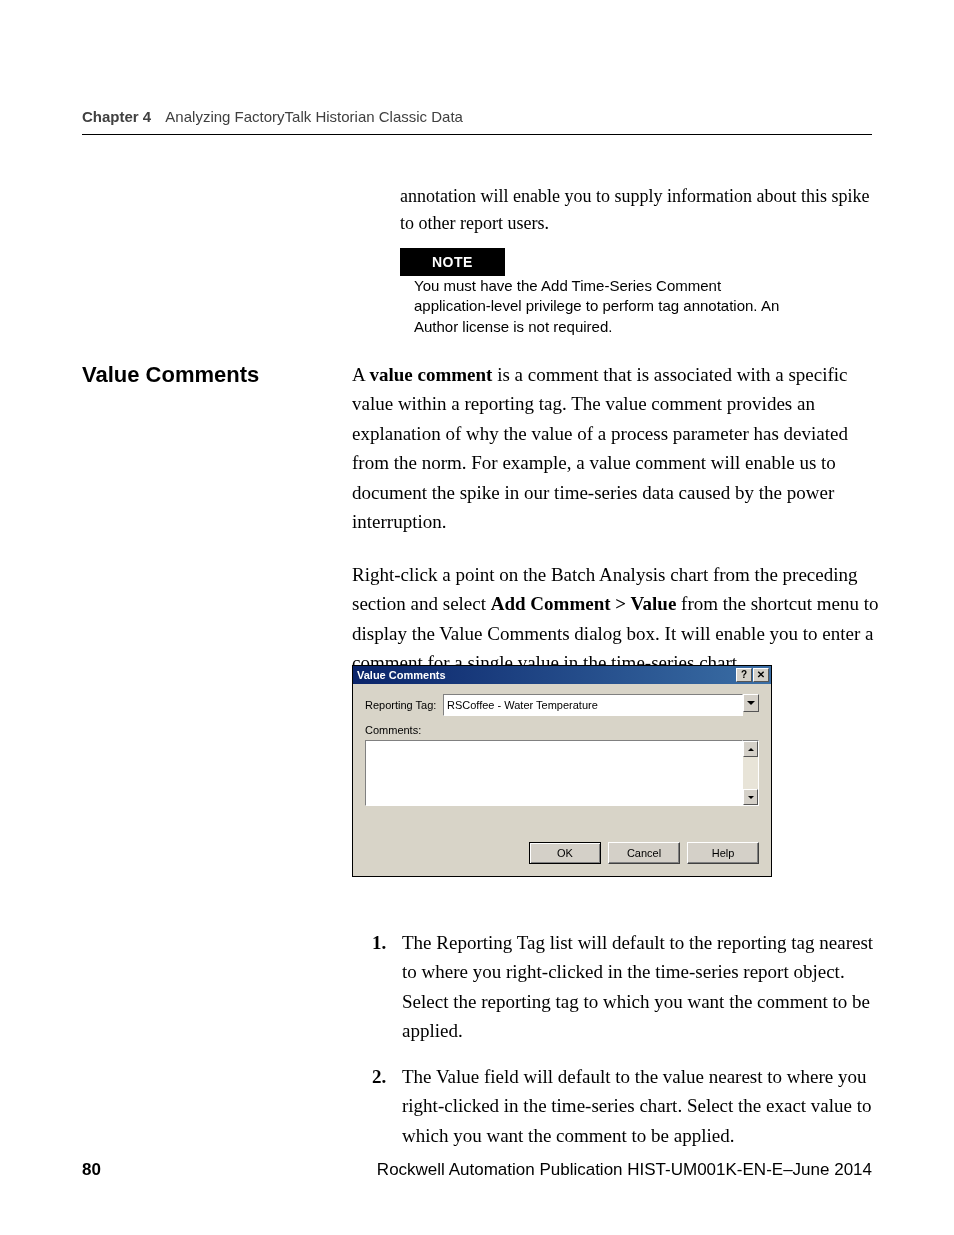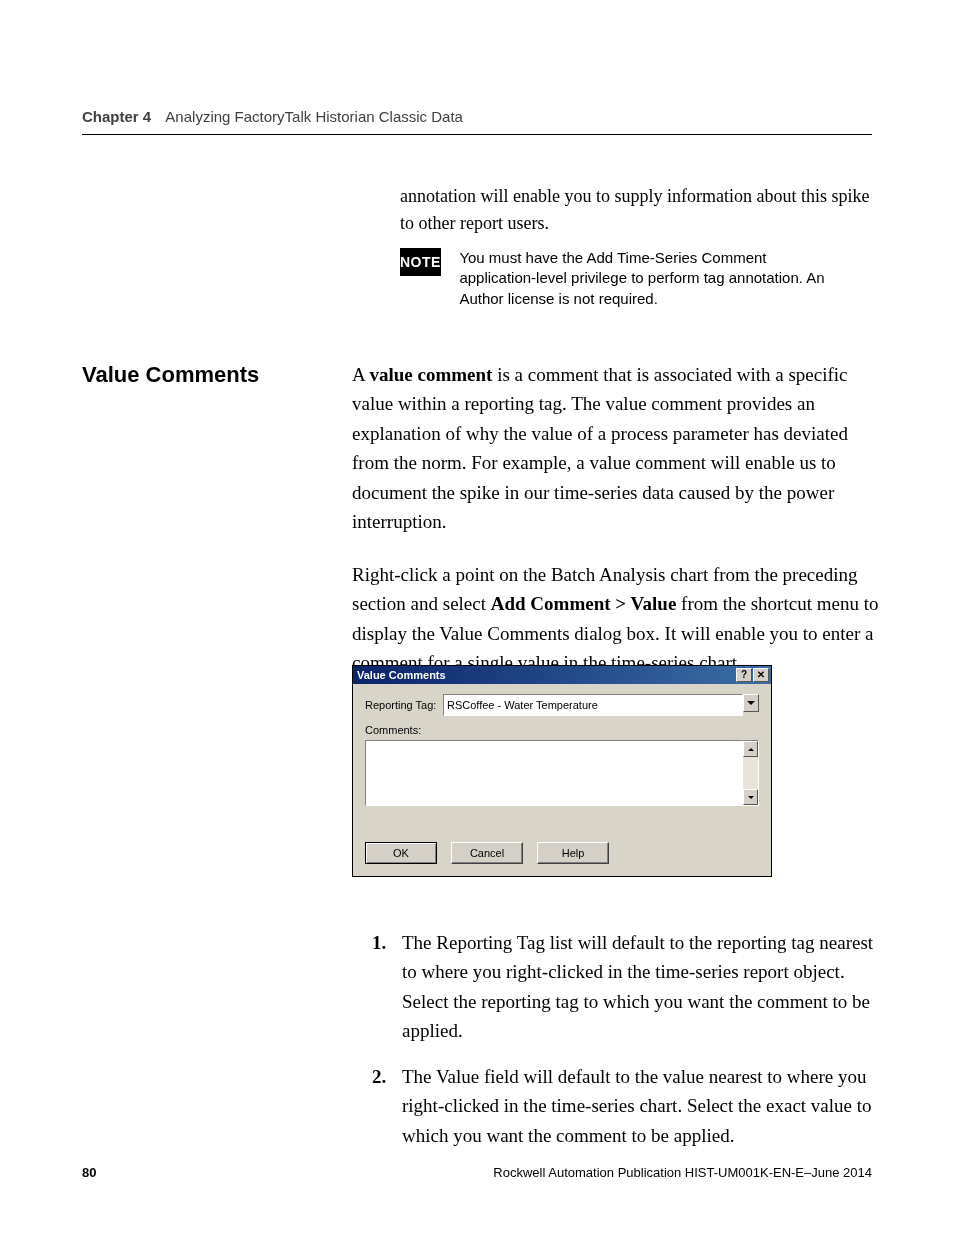"NOTE" .note-badge { padding: 6px 0 -> 6px 32px }
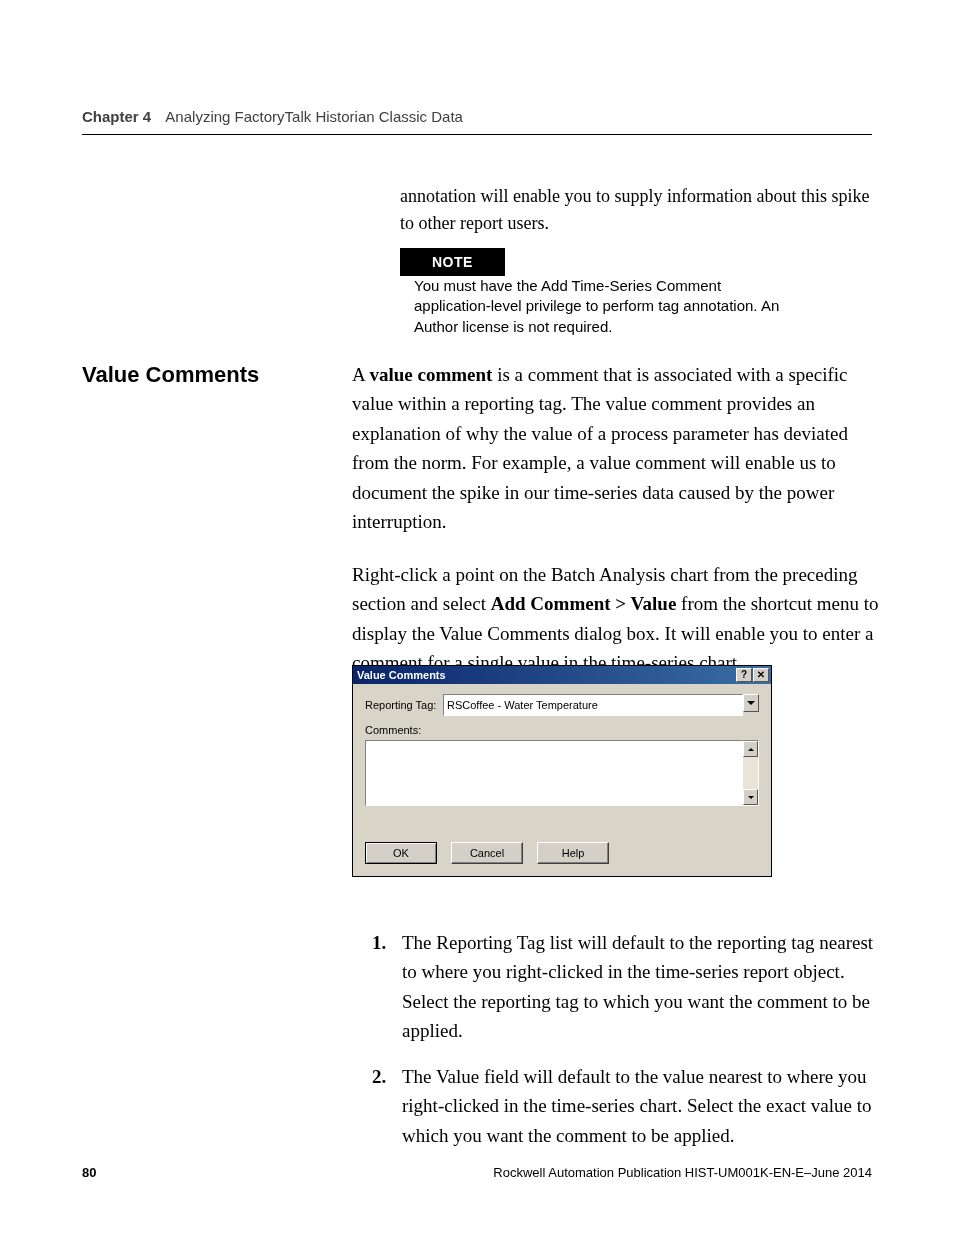"OK" .dlg-buttons { gap: 14px -> 7px; justify-content: none -> flex-end }
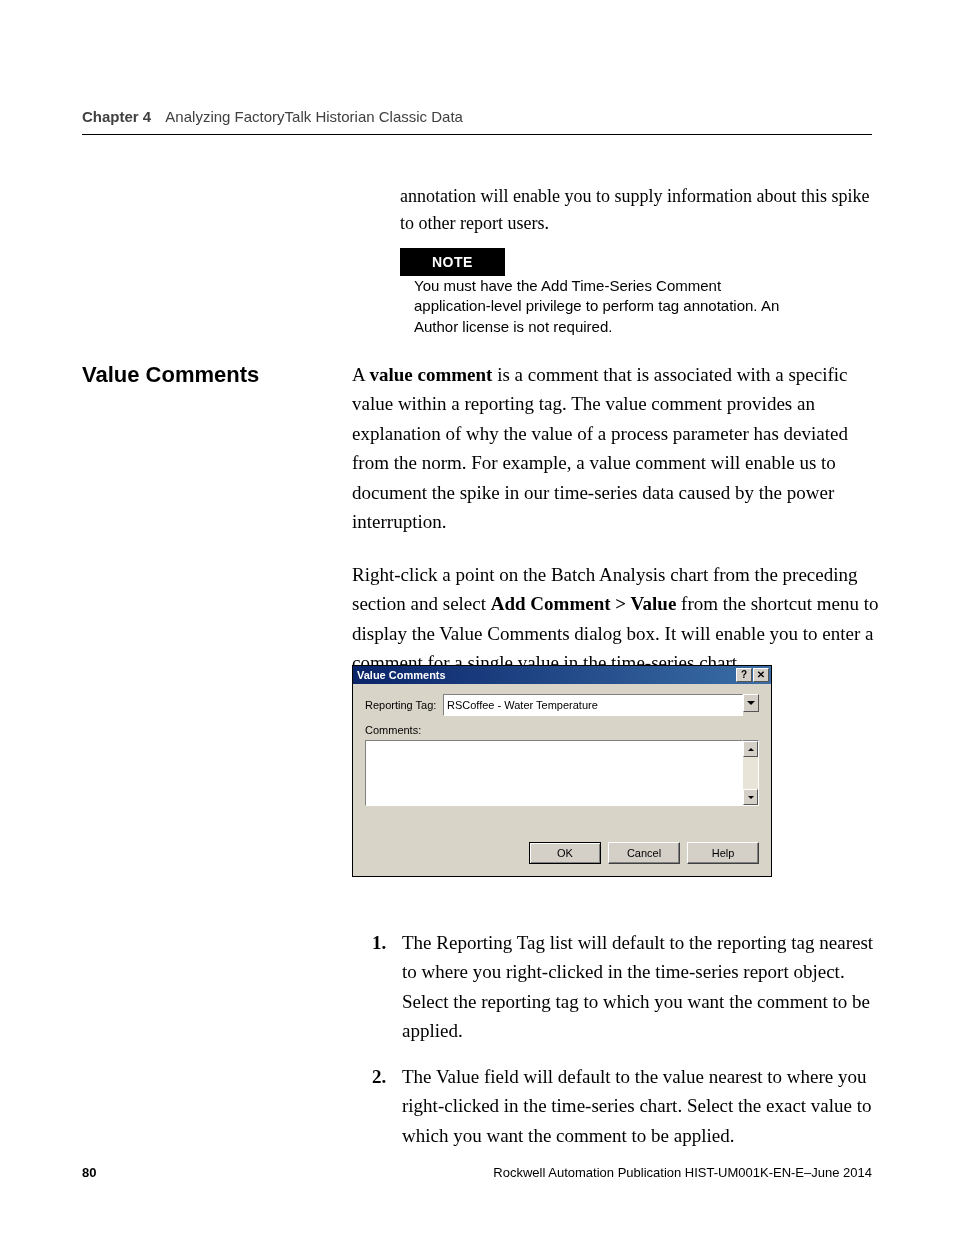"80" .footer { font-size: 13px -> 17px }
